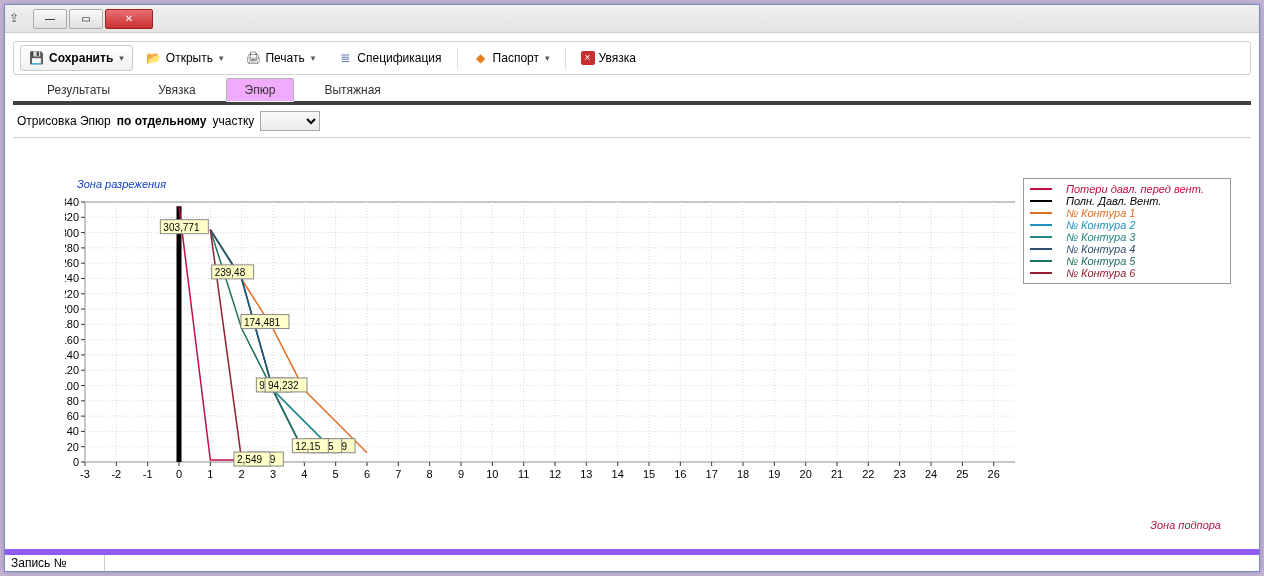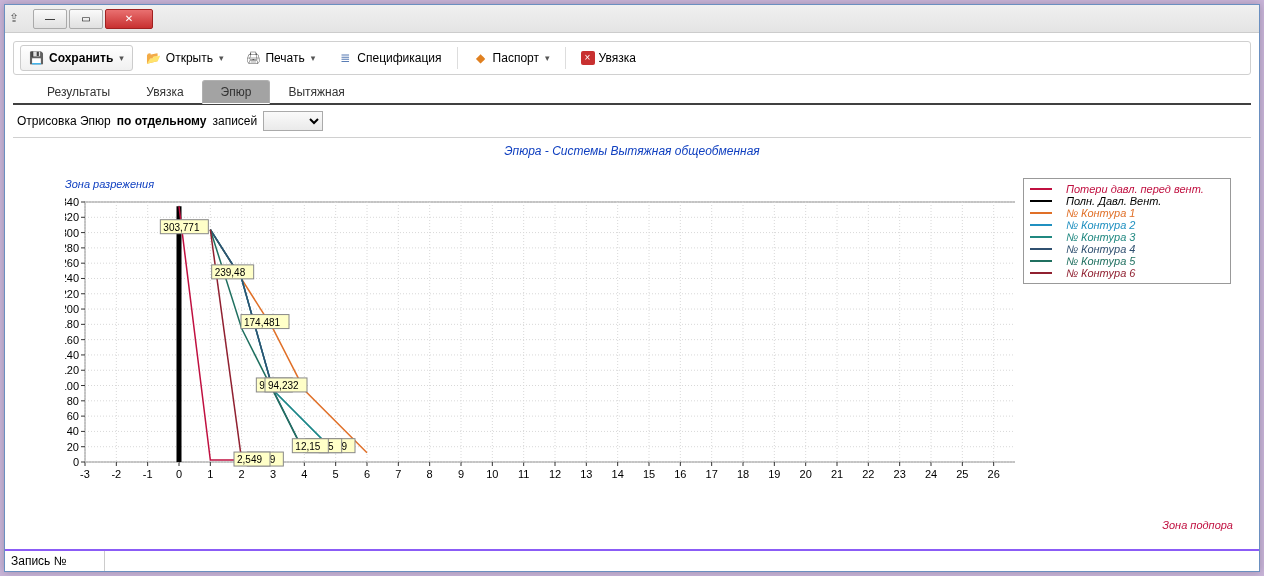"Результаты" .tab-row { border-bottom: 2px solid #404040 -> 4px solid #404040; gap: 0 -> 12px }
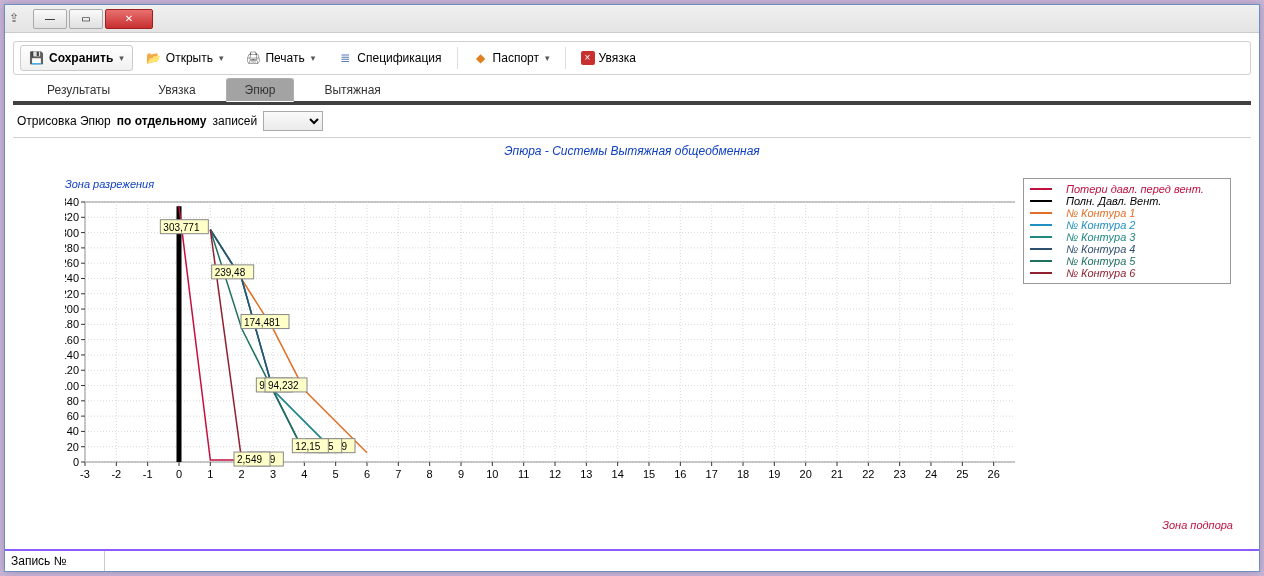"Эпюр" .tab.active { background: #a3a3a3 -> #f0abfc }
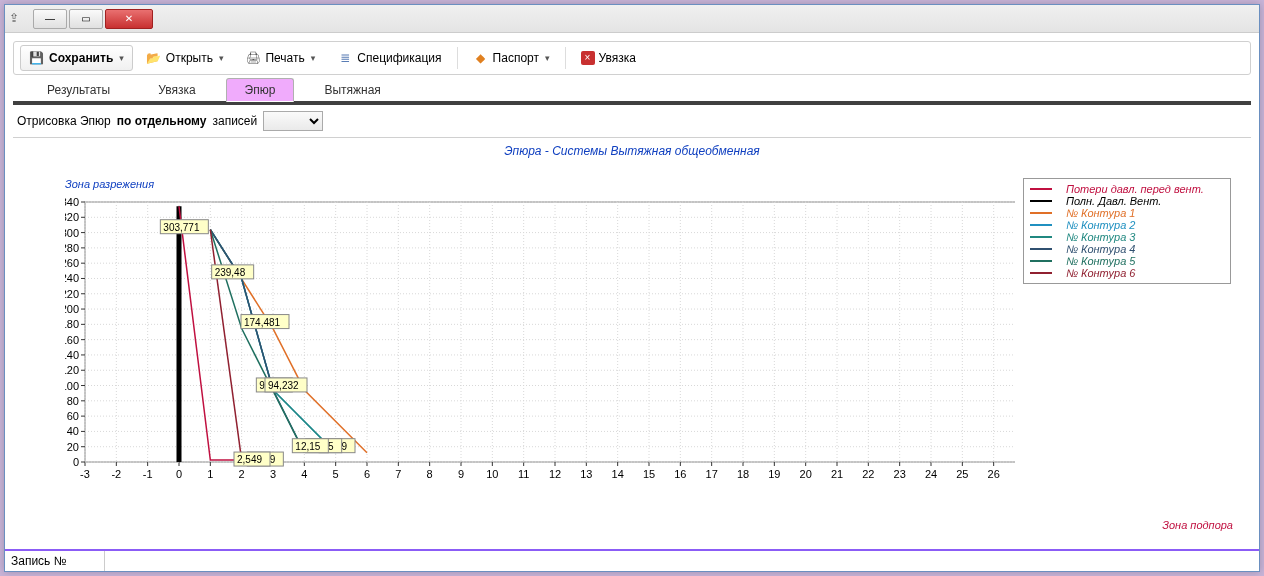"записей" span { text: записей -> участку }
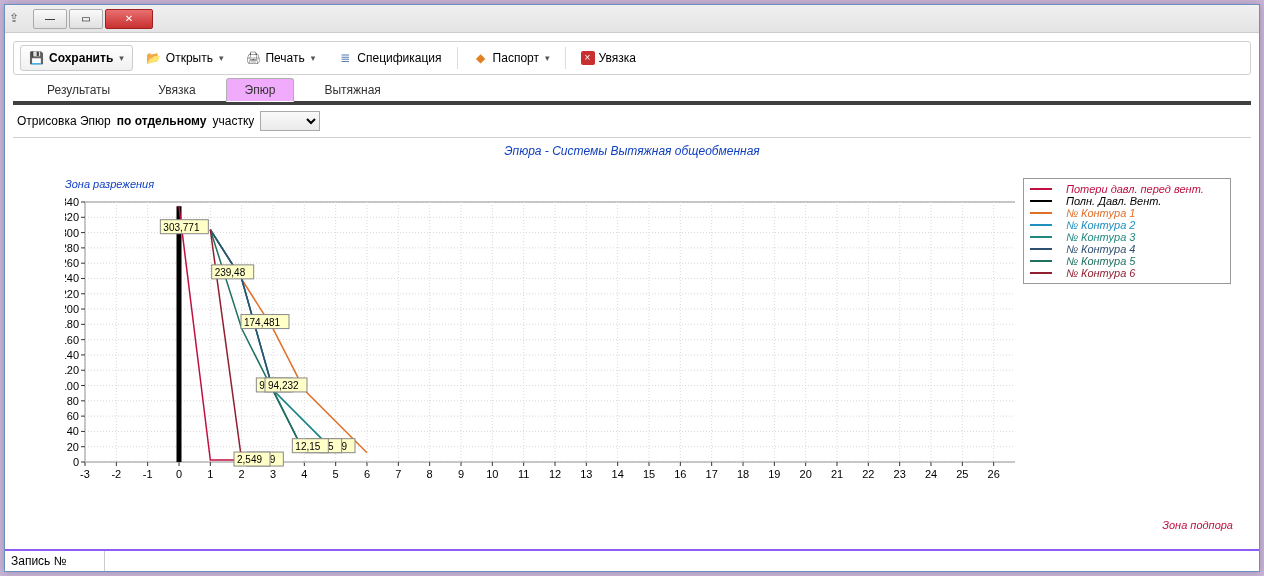"Эпюра - Системы Вытяжная общеобменная" div.chart-title { html: <div>Эпюра - Системы Вытяжная общеобменная</div> -> none }
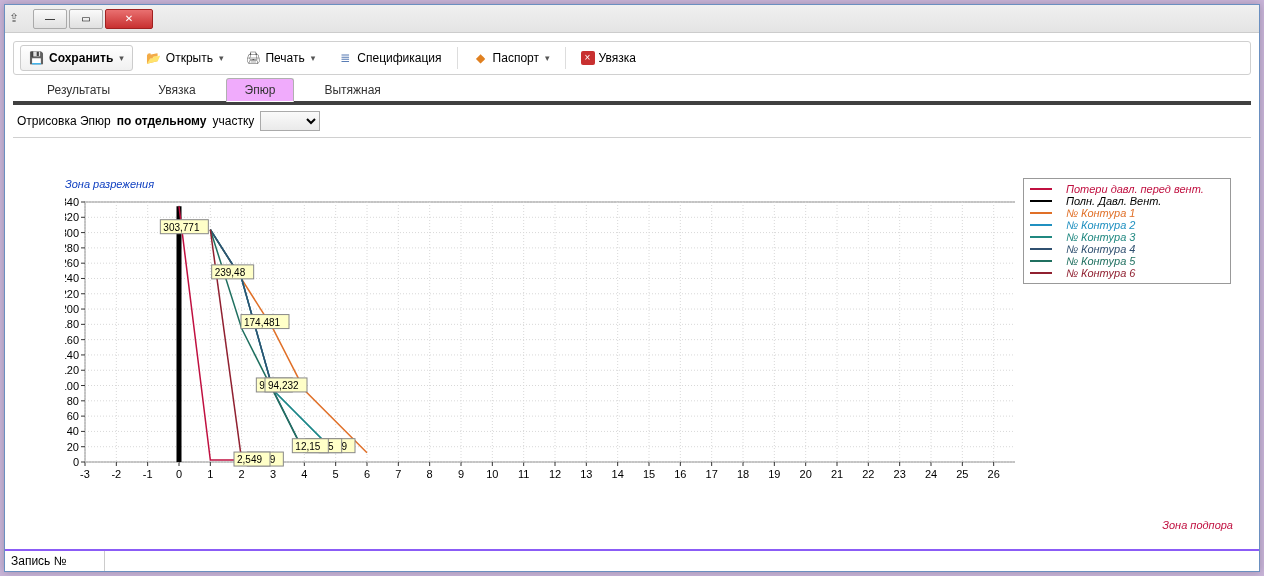"Зона разрежения" .zone-left { left: 52px -> 64px }
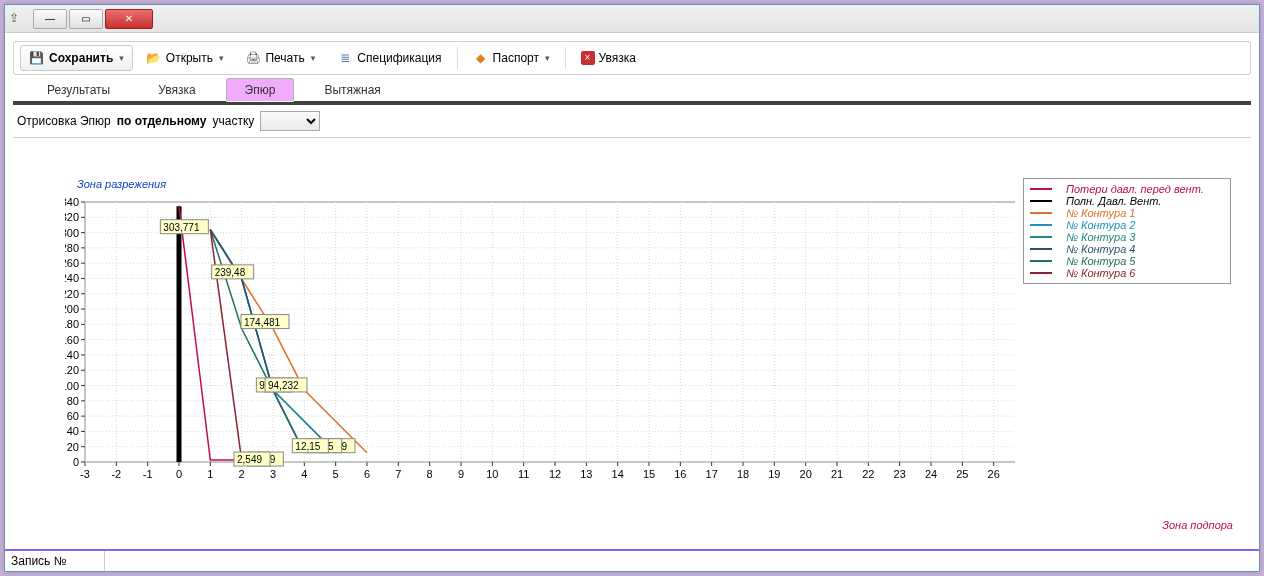"Зона подпора" .zone-right { right: 18px -> 30px }
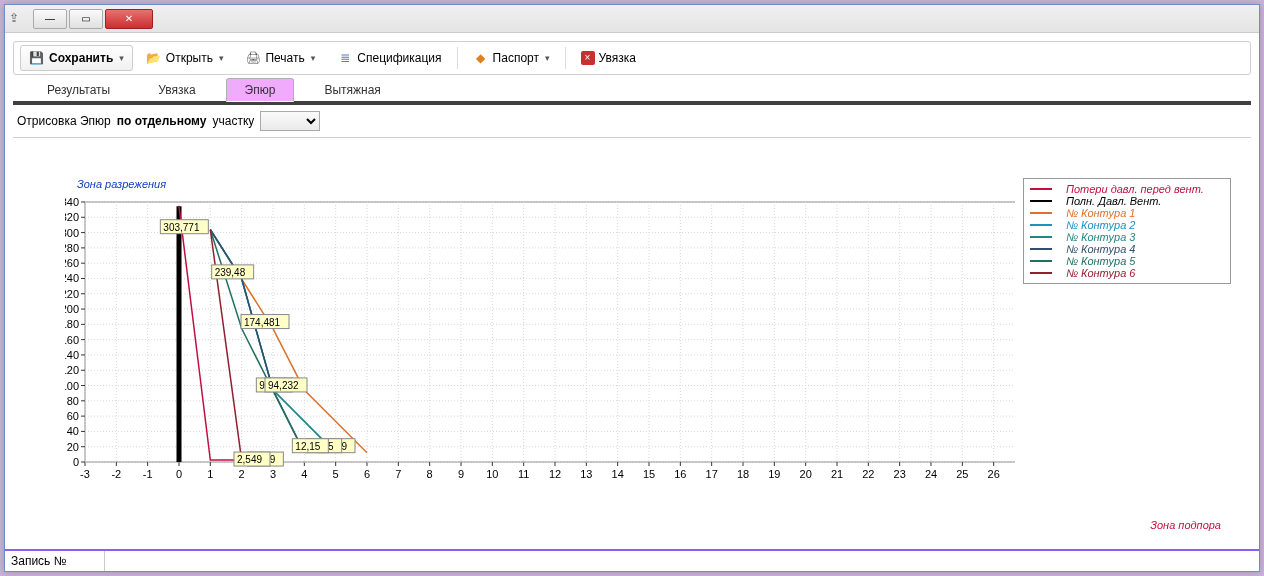"Запись №" .status-bar { border-top: 2px solid #8b5cf6 -> 6px solid #8b5cf6 }
